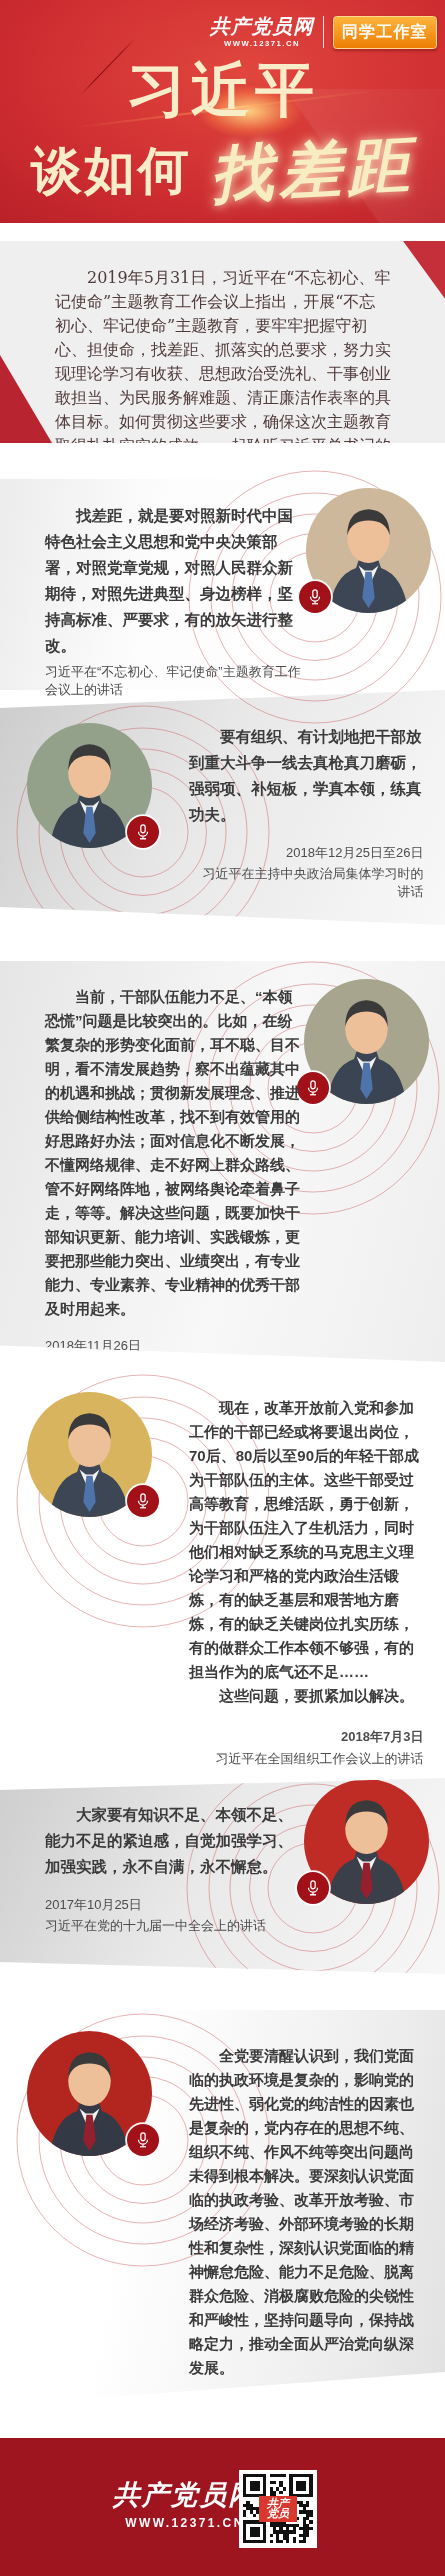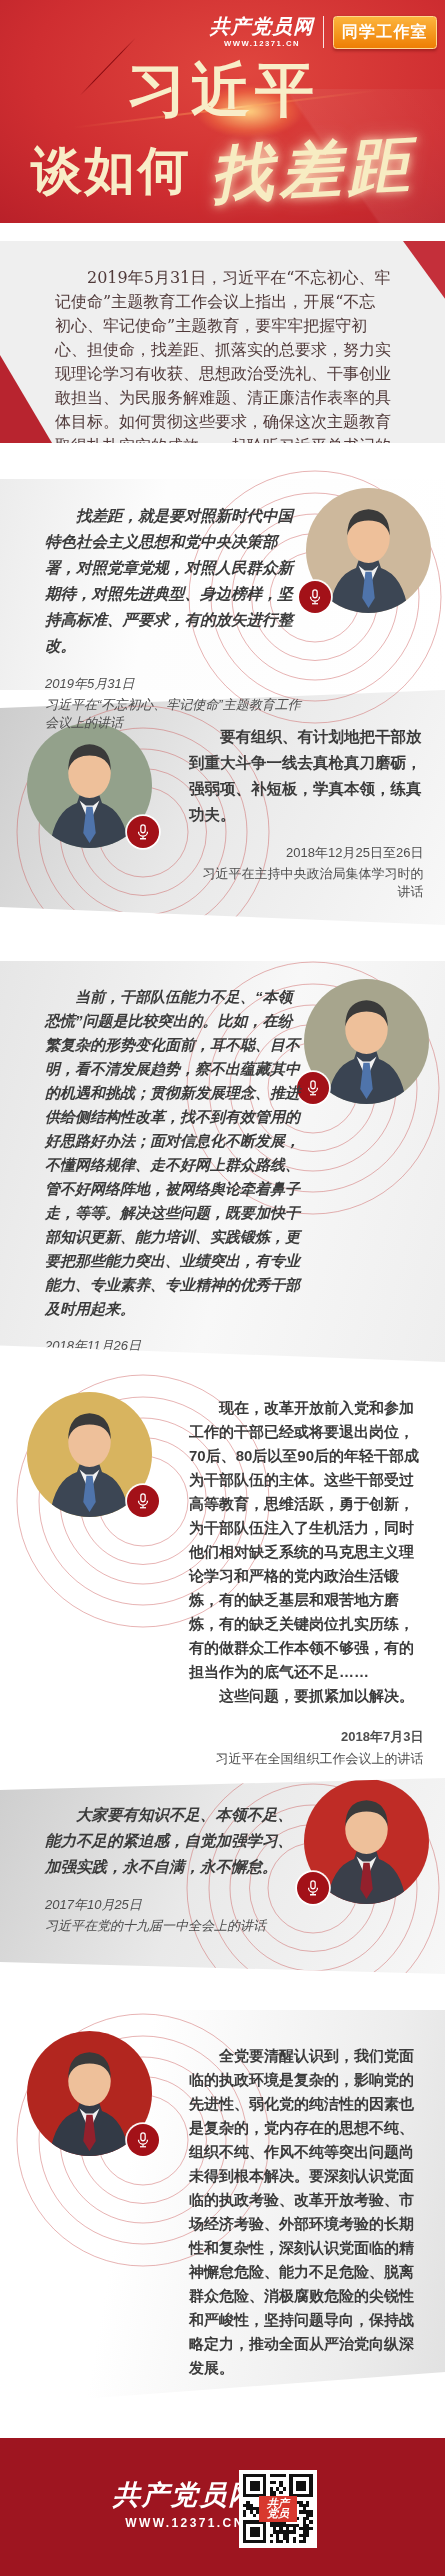"找差距，就是要对照新时代中国特色社会主义思想和党中央决策部署，对照党章党规，对照" .photo-right .quote { font-style: italic -> none }
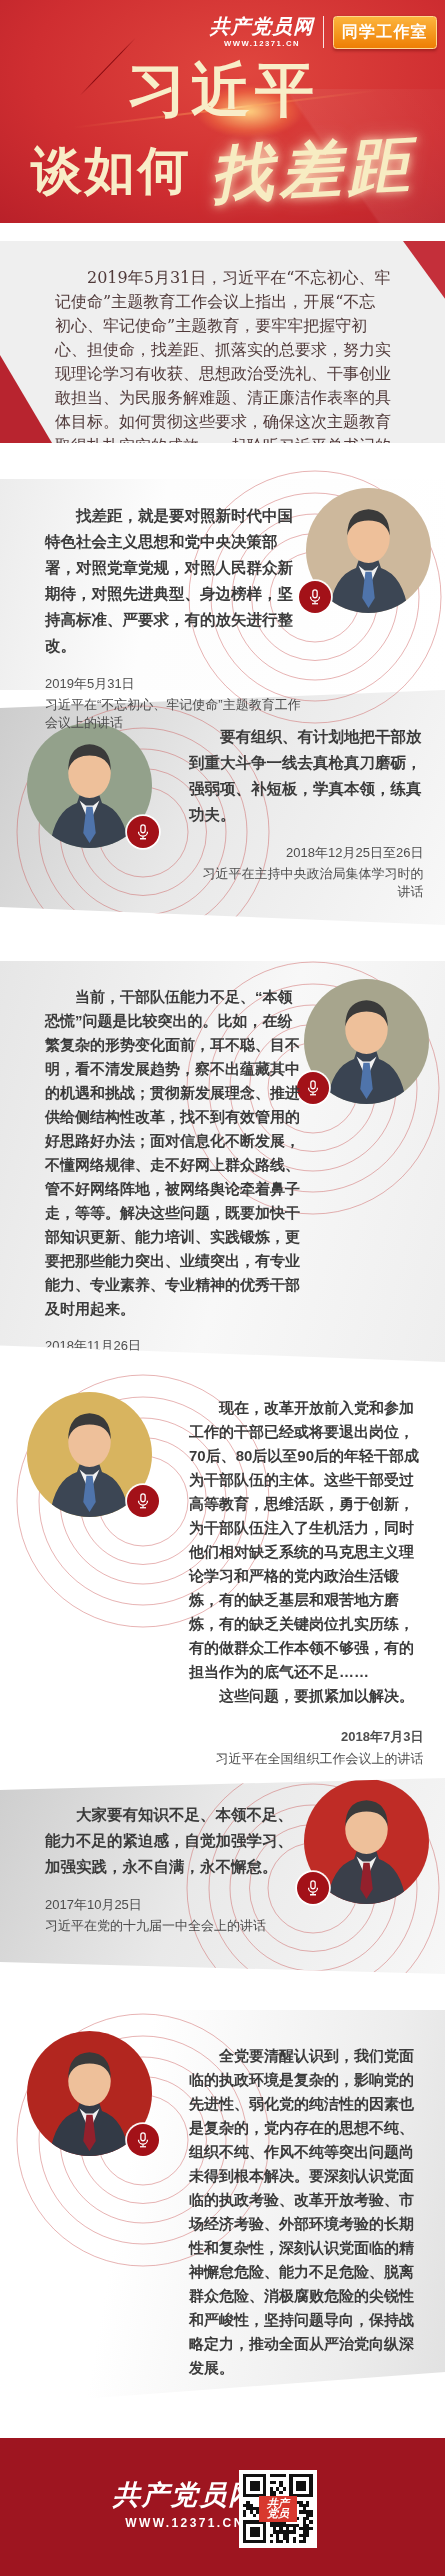"2019年5月31日" p.qdate { html: <p>2019年5月31日</p> -> none }
